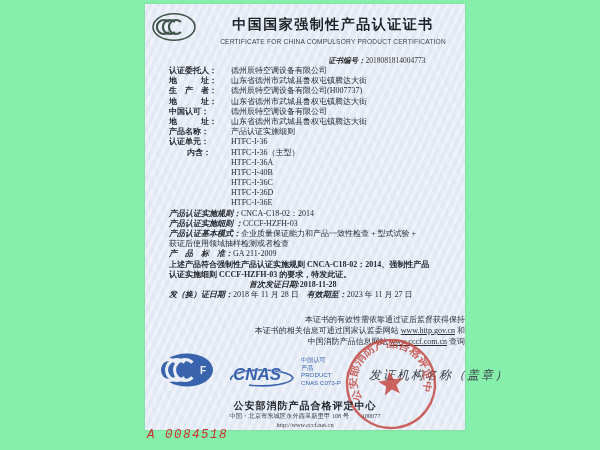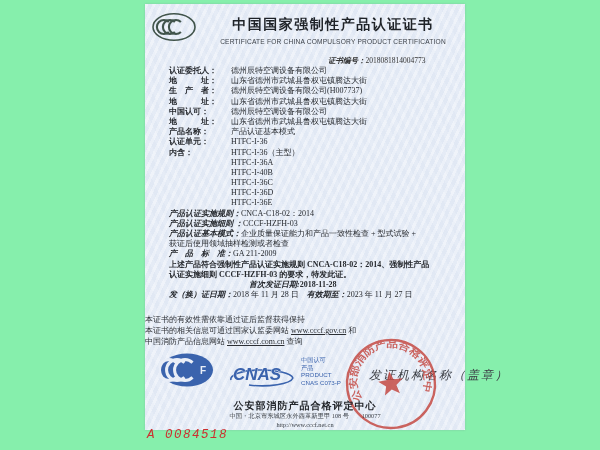"产品认证基本模式" span { text: 基本模式 -> 实施细则 }
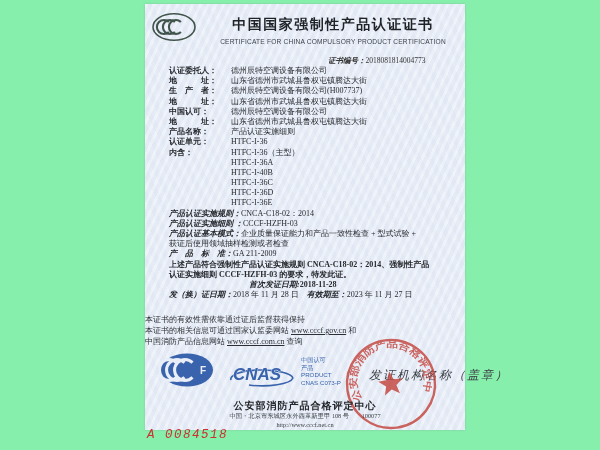"内含：" .ra { text-align: left -> center }
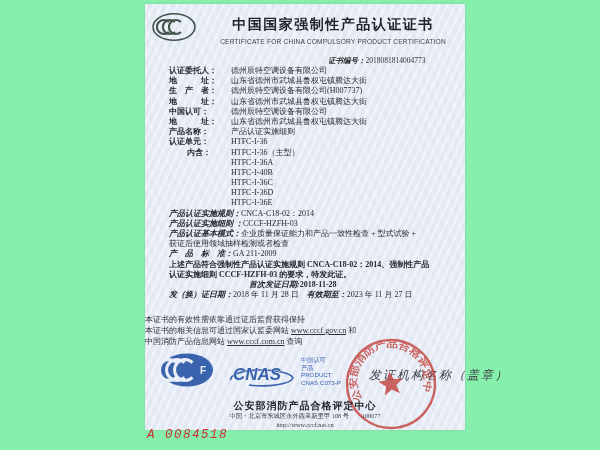"本证书的有效性需依靠通过证后监督获得保持" .notes { text-align: left -> right }
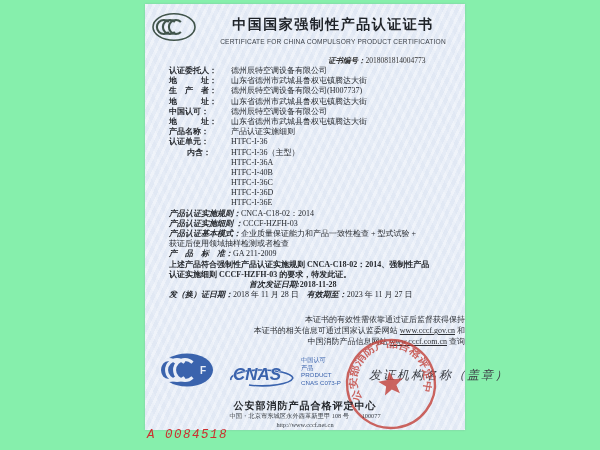"www.cccf.gov.cn" u { text: www.cccf.gov.cn -> www.http.gov.cn }
